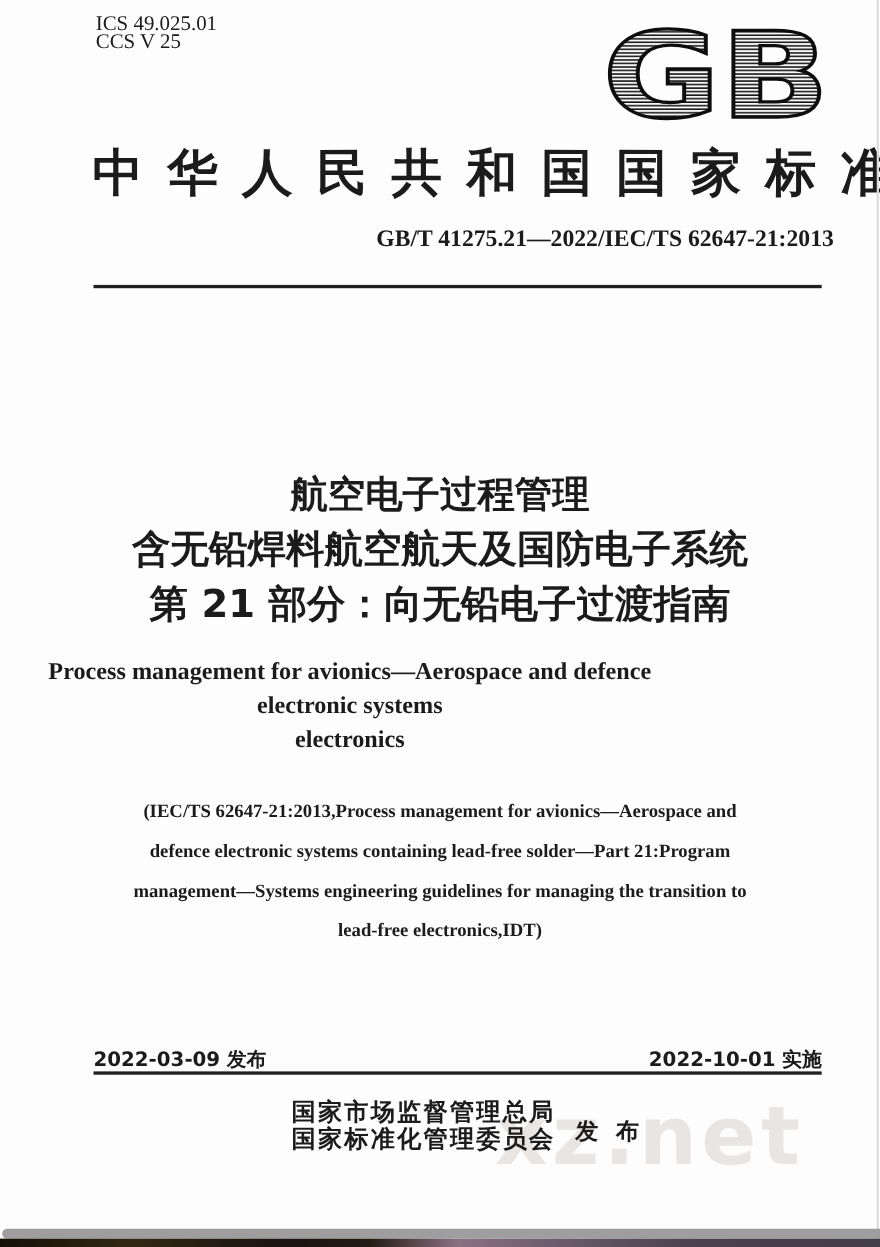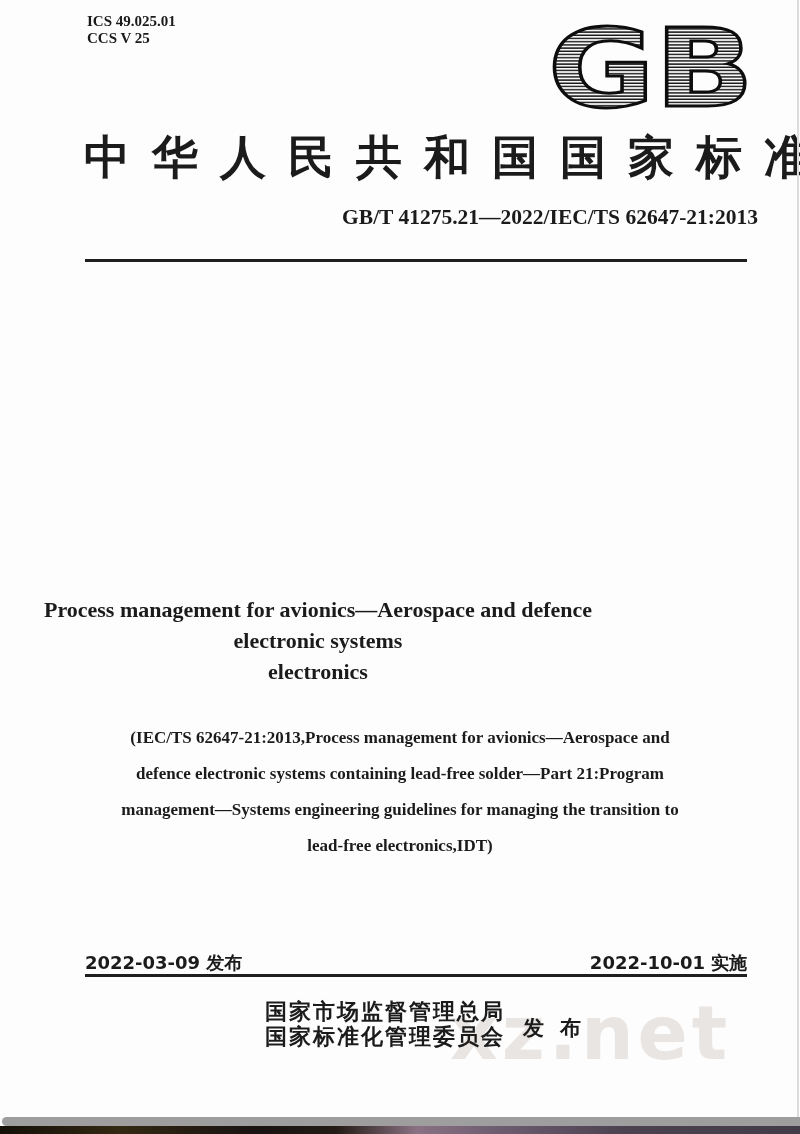"ICS 49.025.01" .ics-block { font-size: 15px -> 19px; font-weight: bold -> normal }
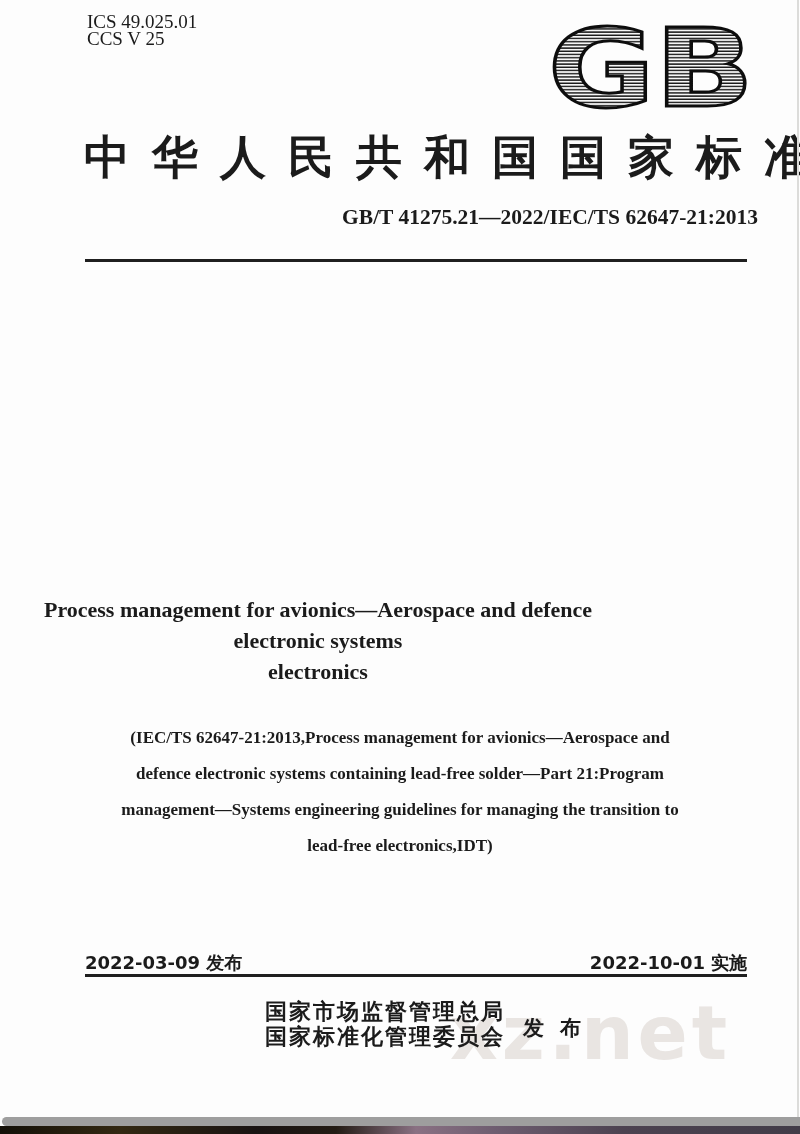"航空电子过程管理" div.abs { html: none -> <div> <div>航空电子过程管理</div> <div>含无铅焊料航空航天及国防电子系统</div> <div>第 21 部分：向无铅电子过渡指南</div> </div> }
